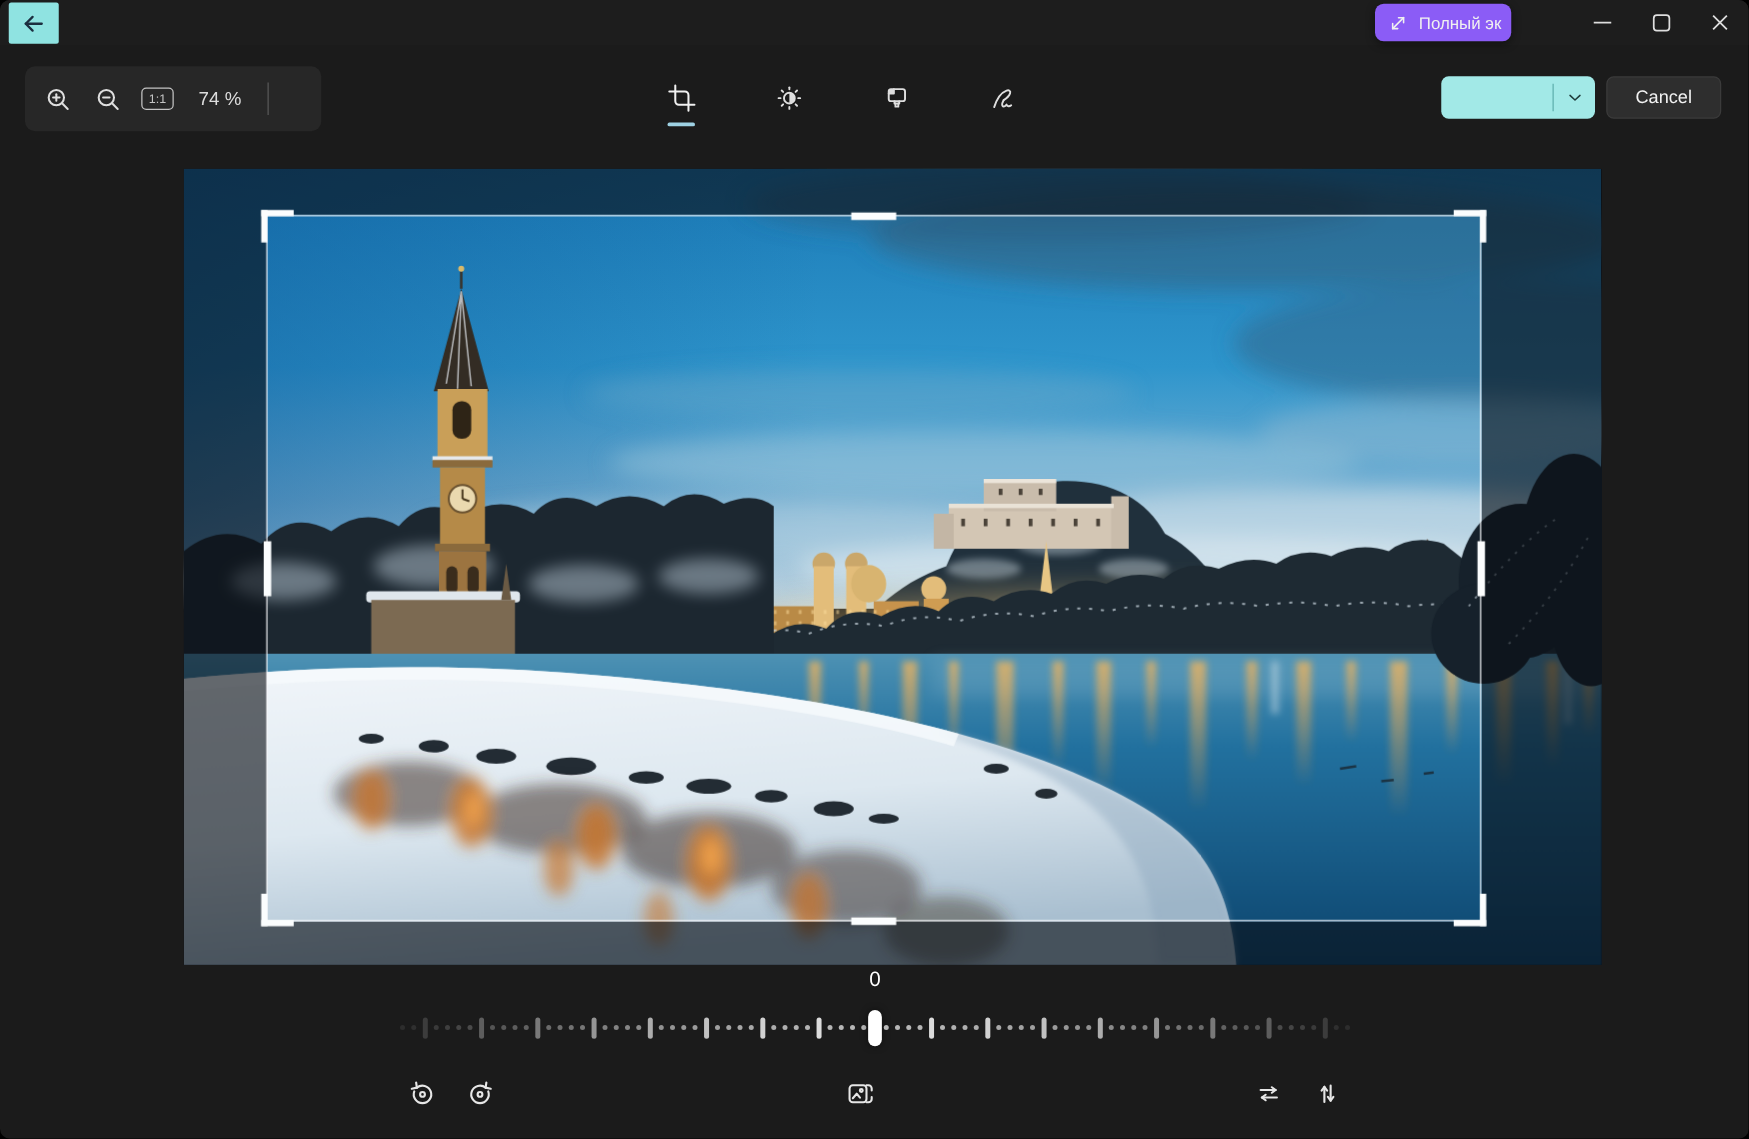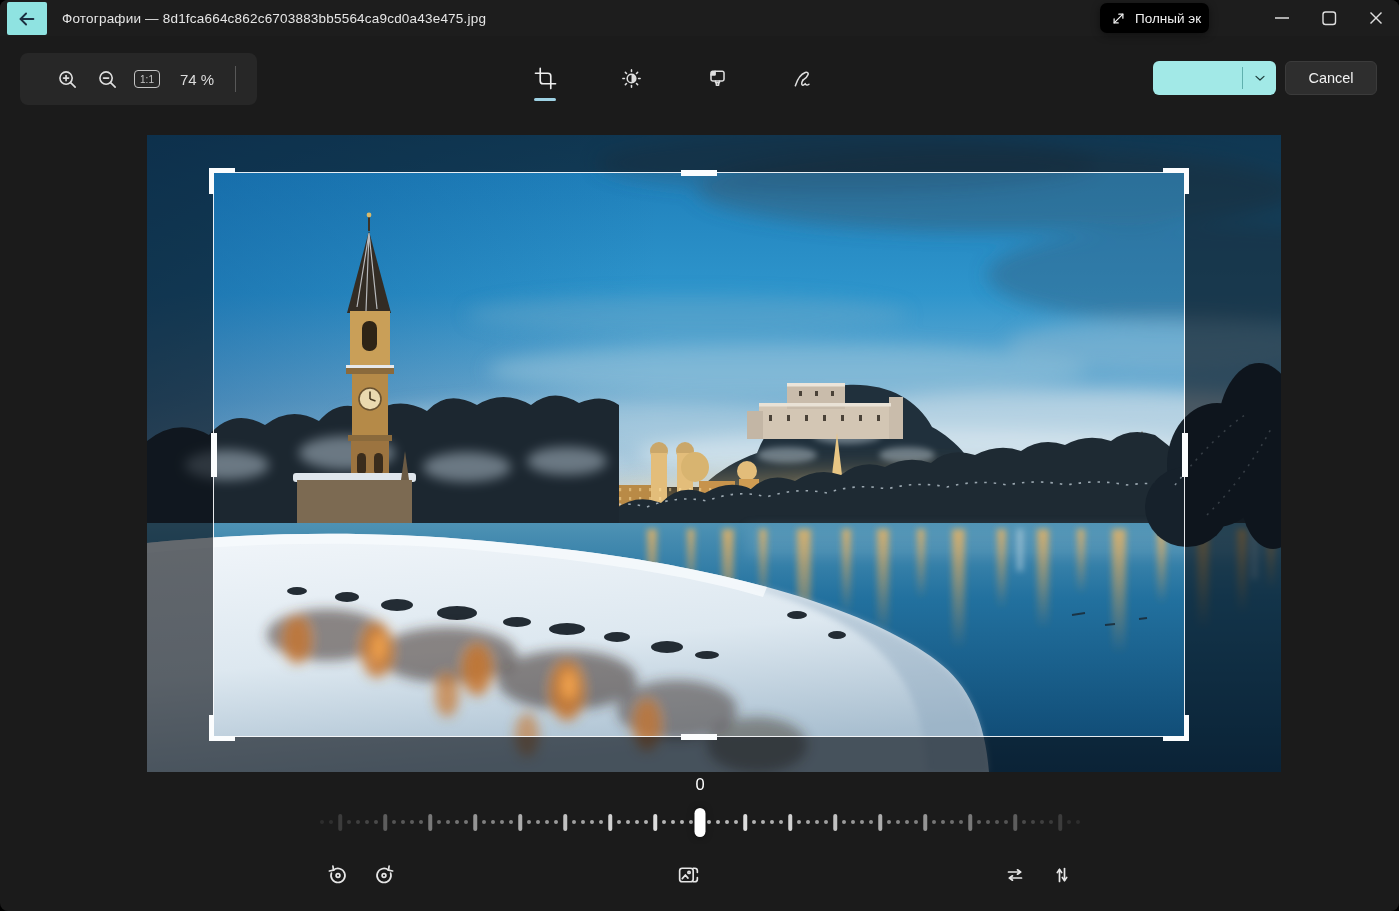"Фотографии —" div.title { html: <div>Фотографии — 8d1fca664c862c6703883bb5564ca9cd0a43e475.jpg</div> -> none }
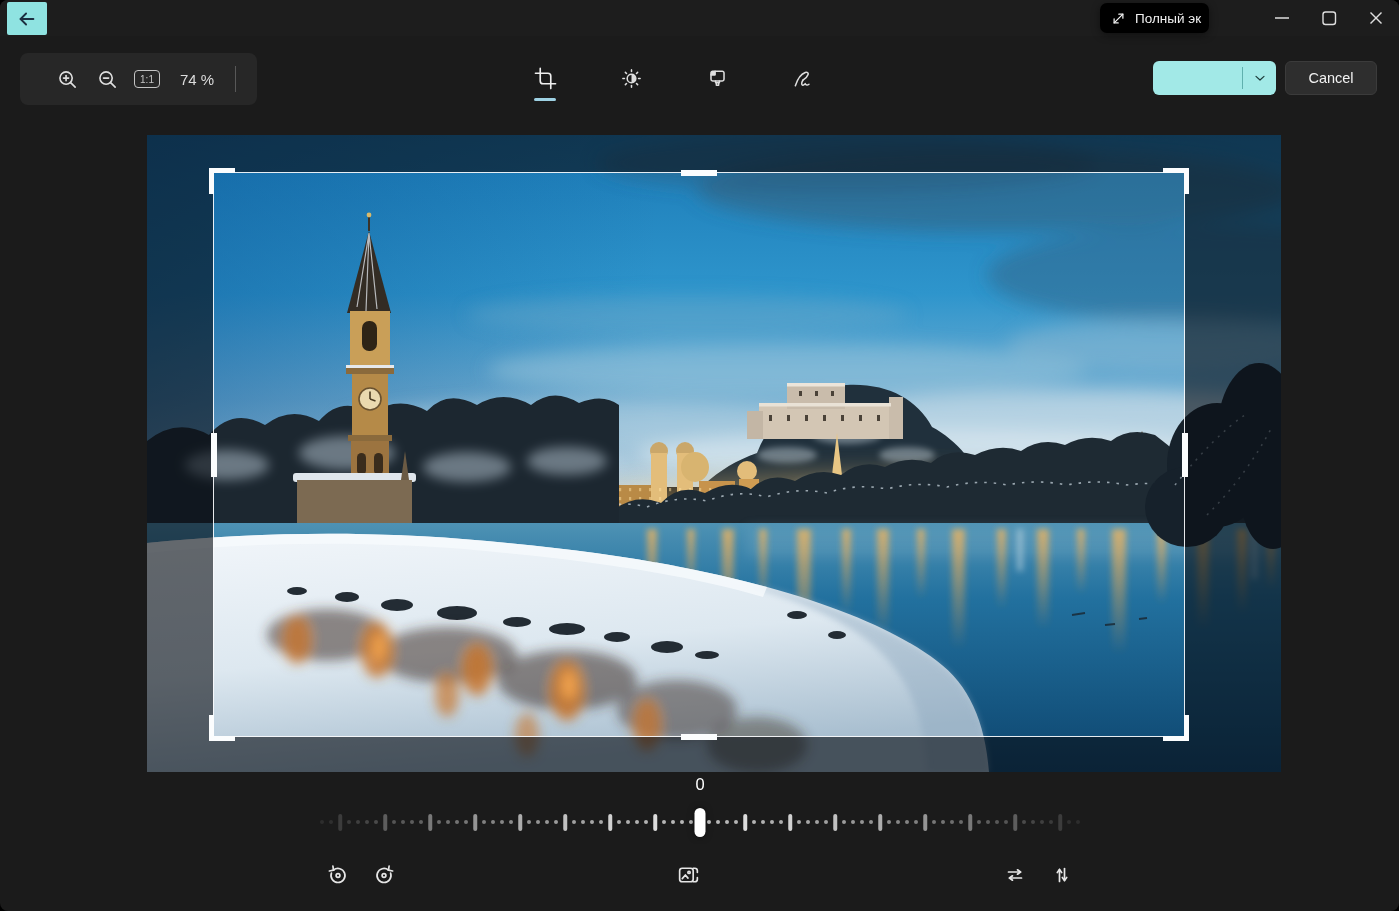"Полный эк" .fullscreen-btn { background: #000000 -> #8b5cf6 }
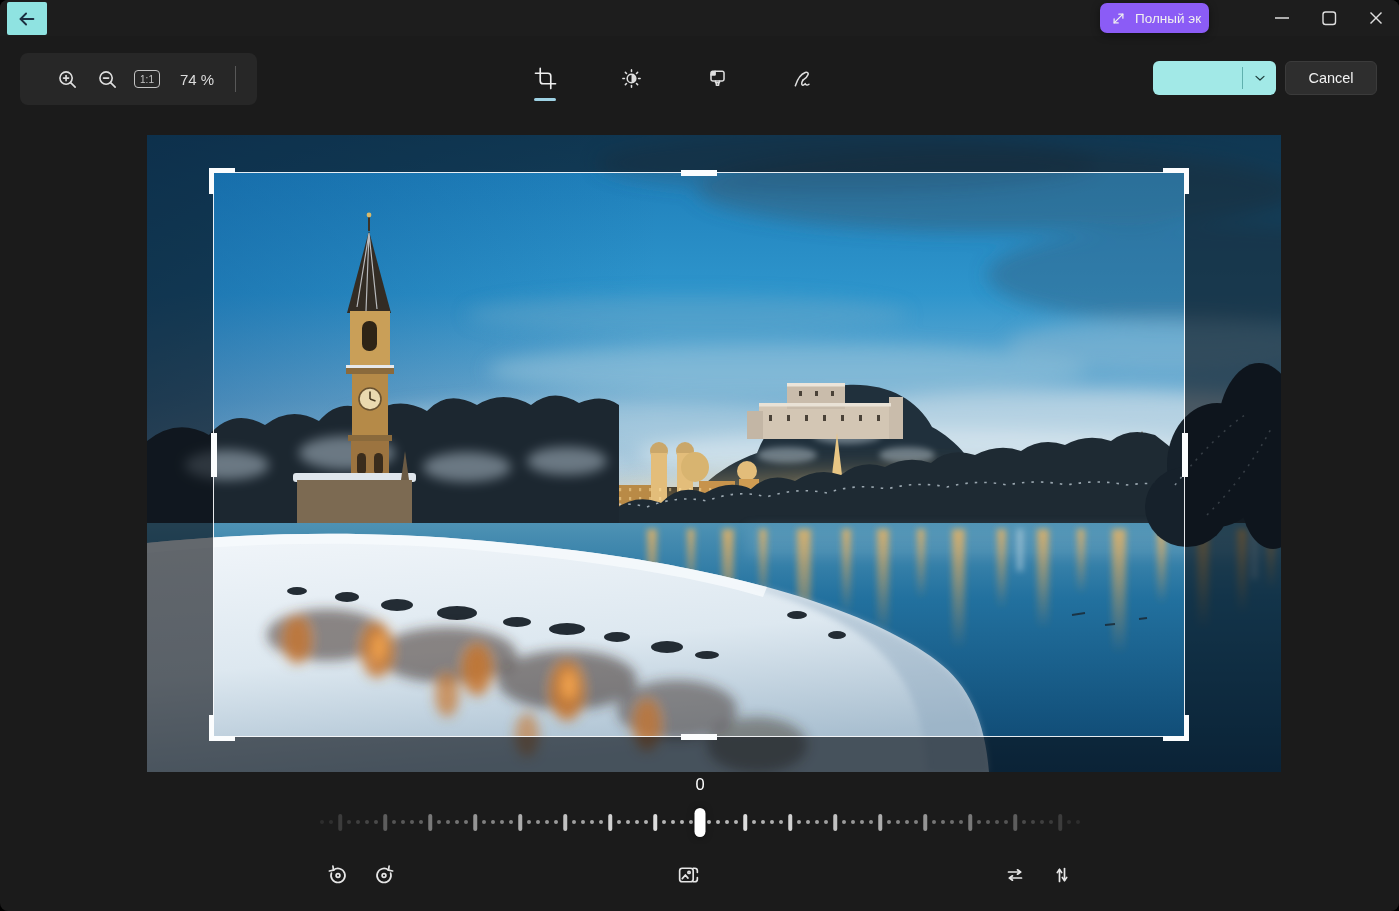"1:1" .left-pill { justify-content: center -> none }
